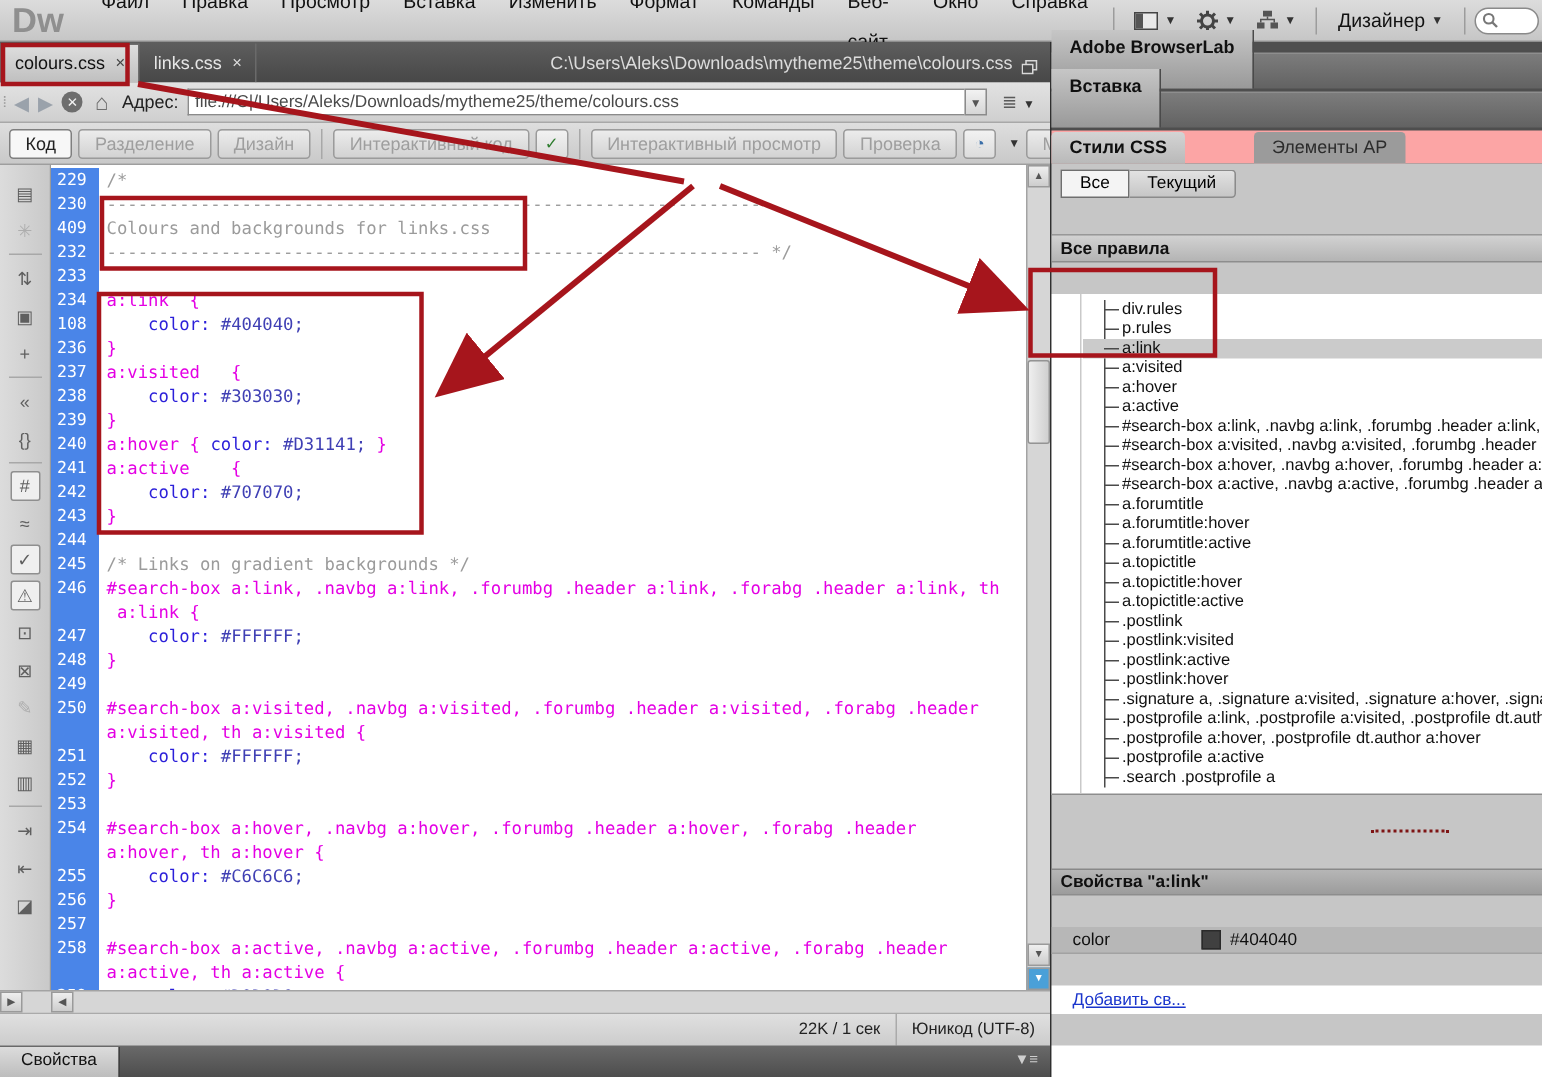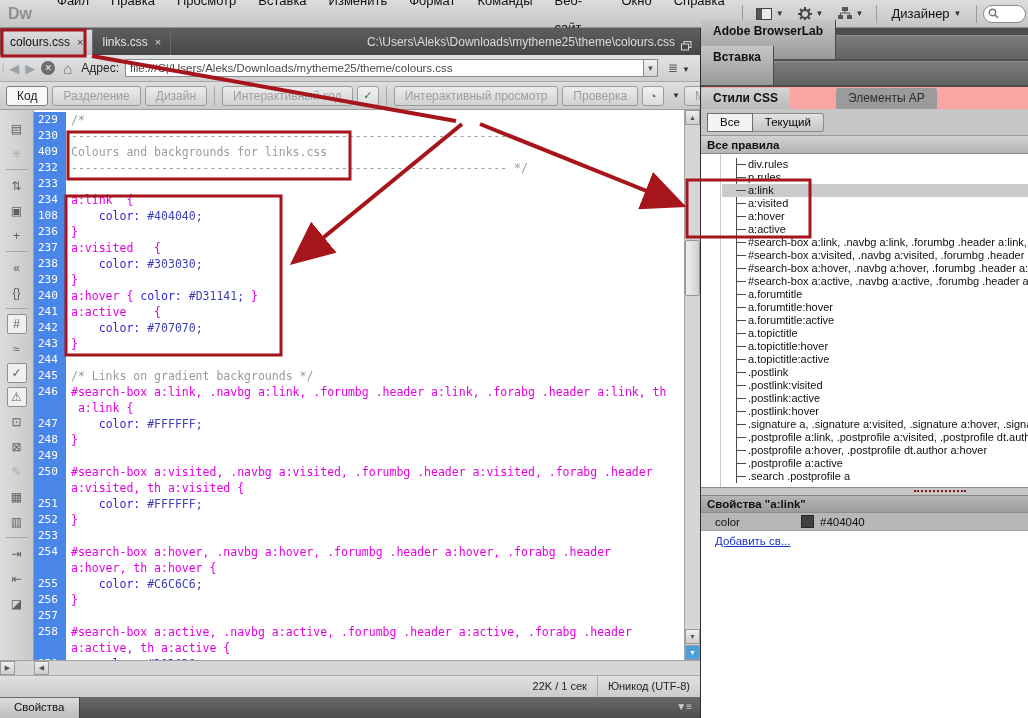"Dw" .dwlogo { font-size: 16px -> 23px }
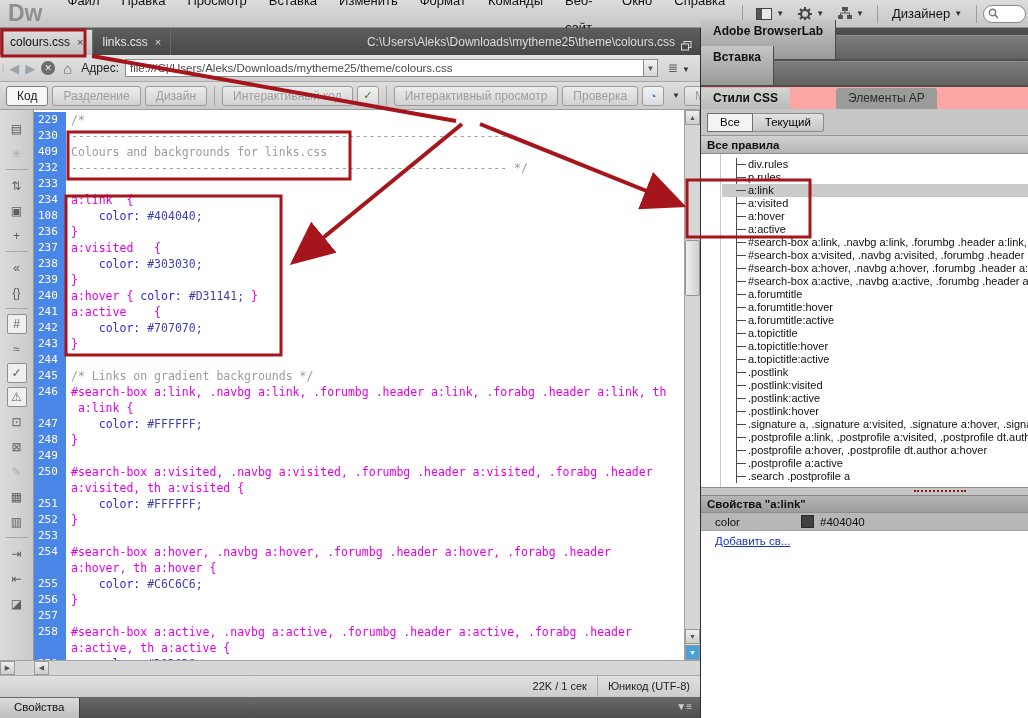"Все" .pbody { gap: none -> 21px }
